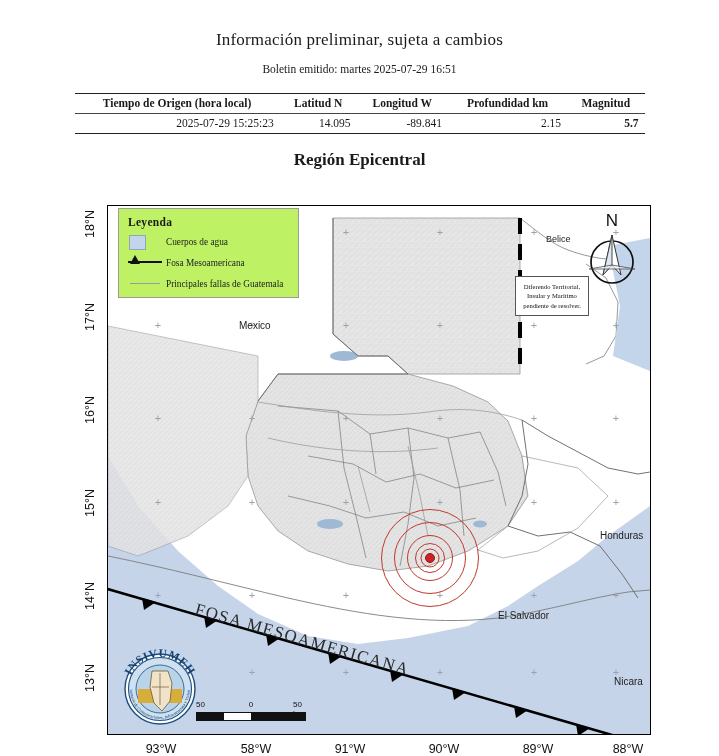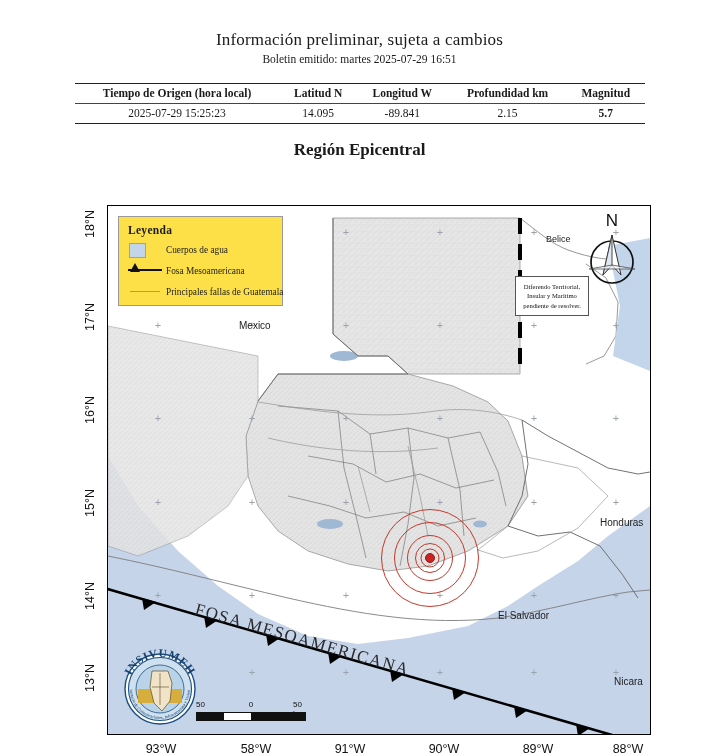"Boletin emitido: martes 2025-07-29 16:51" .hdr-sub { margin-top: 3px -> 13px }
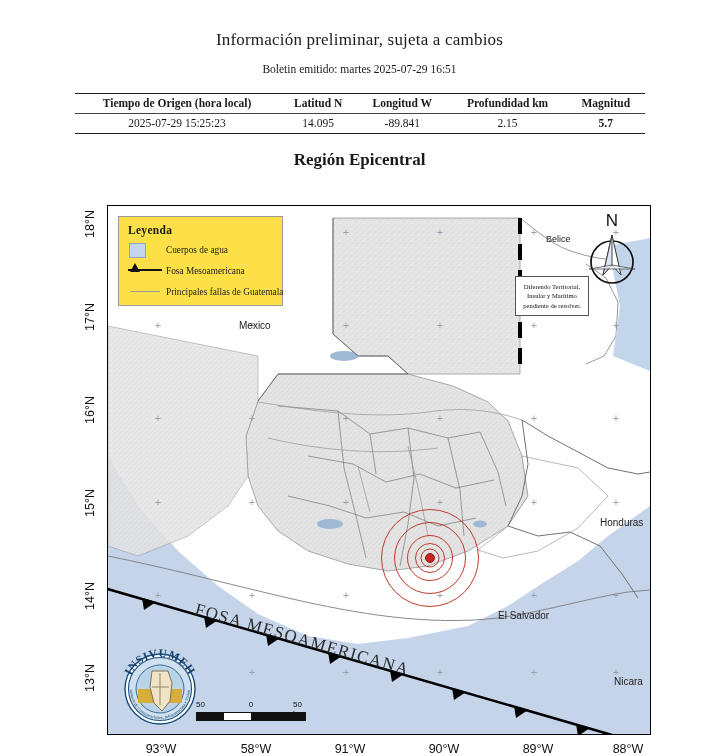"2025-07-29 15:25:23" table.info td { text-align: center -> right }
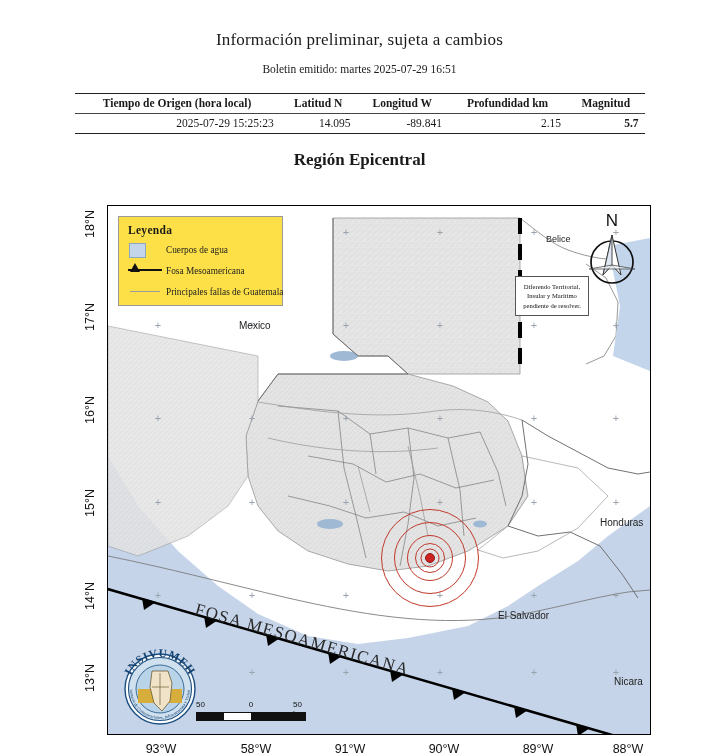"Leyenda" .legend { background: #fde047 -> #bef264; top: 10px -> 2px; width: 165px -> 181px }
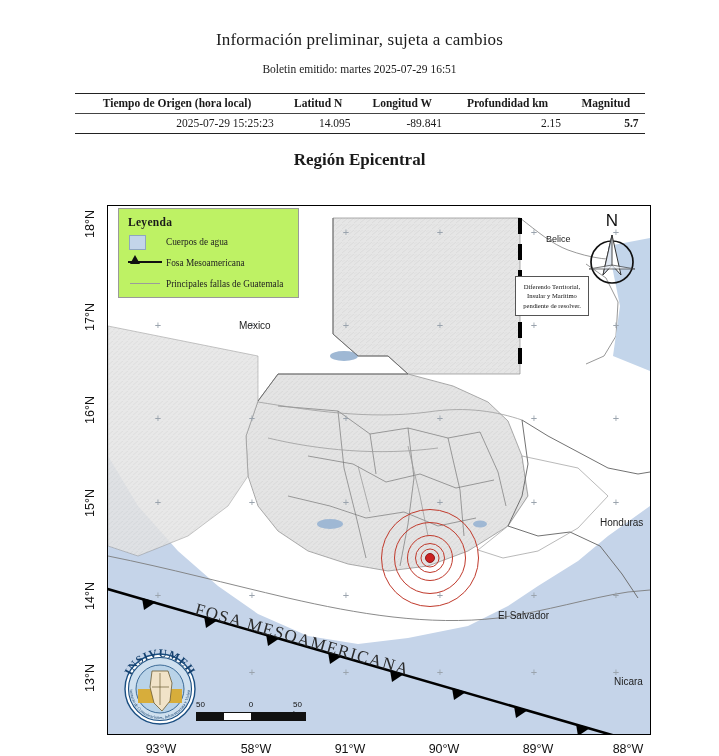"Honduras" div.clabel { top: 311px -> 324px }
